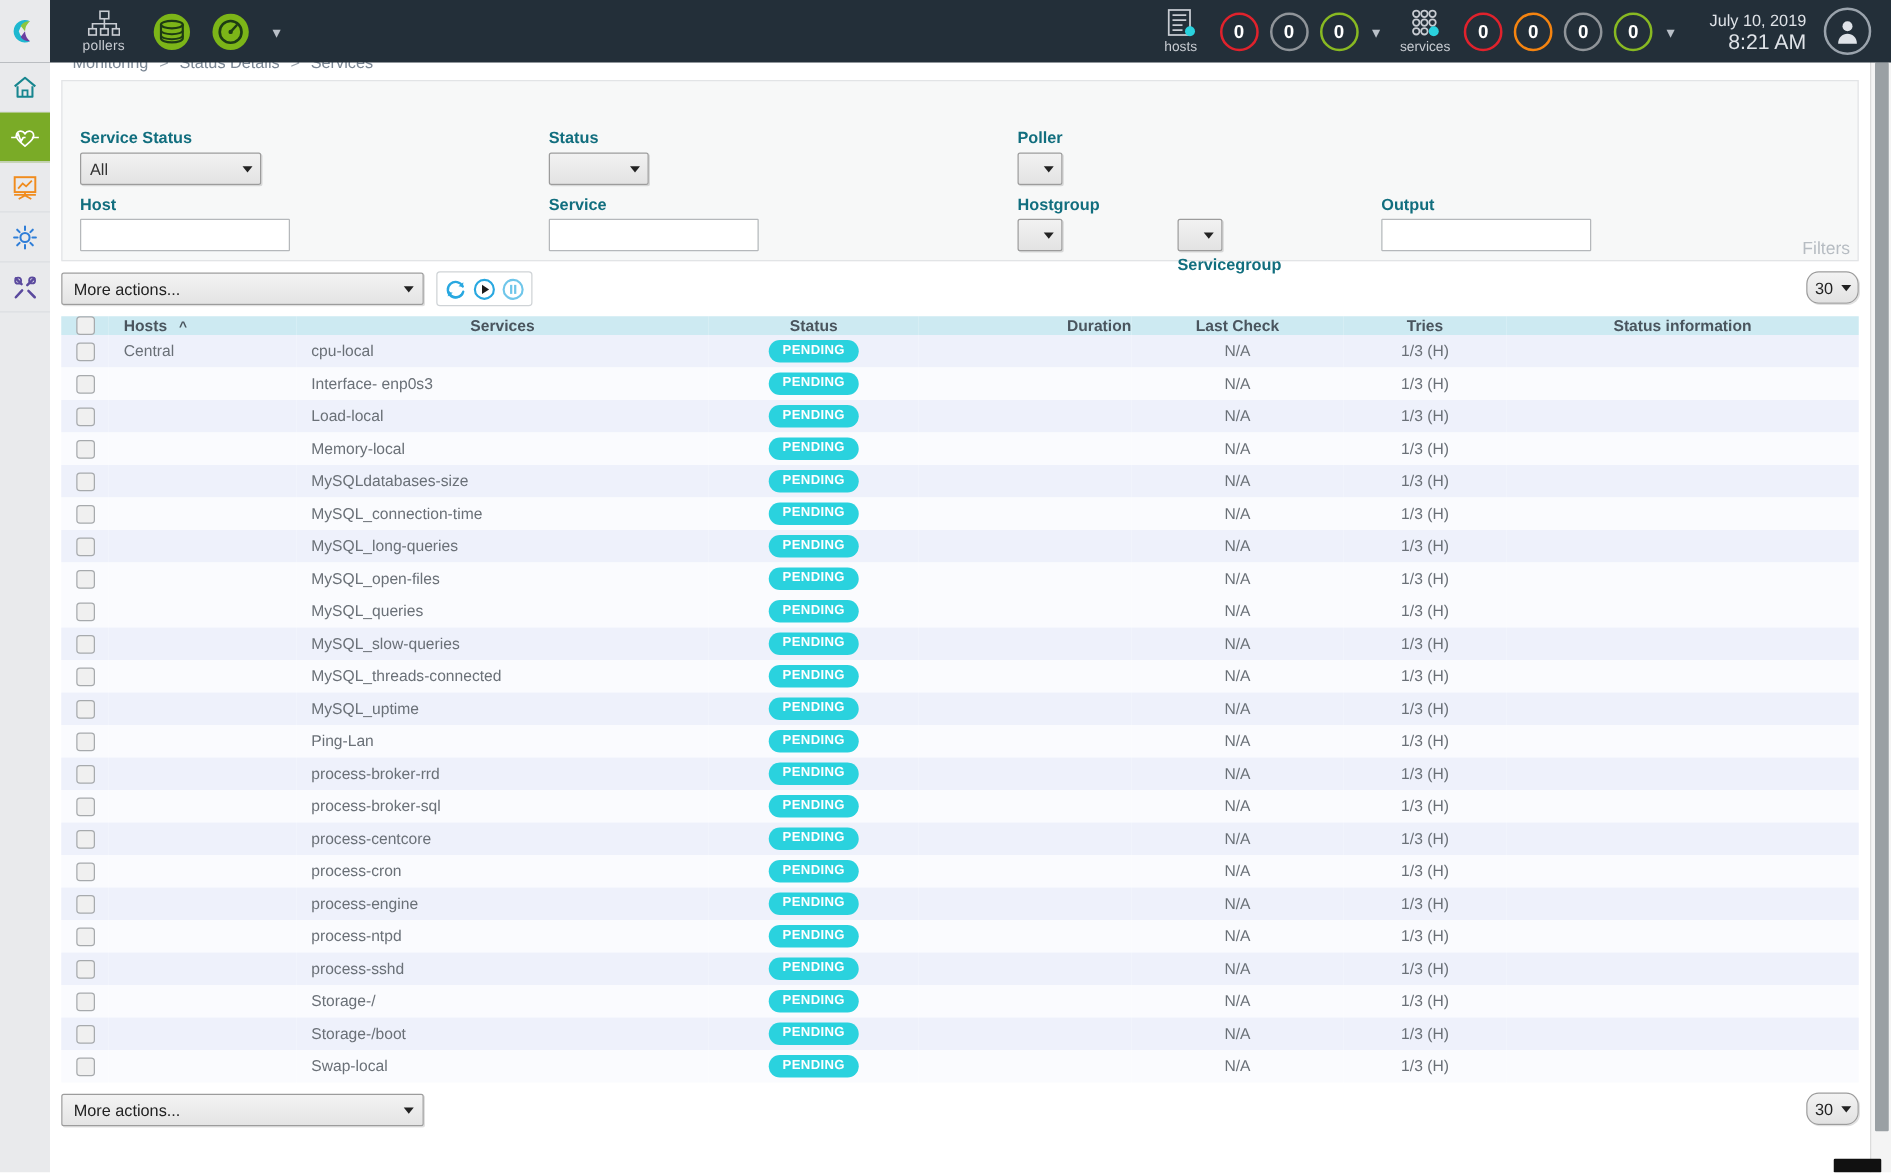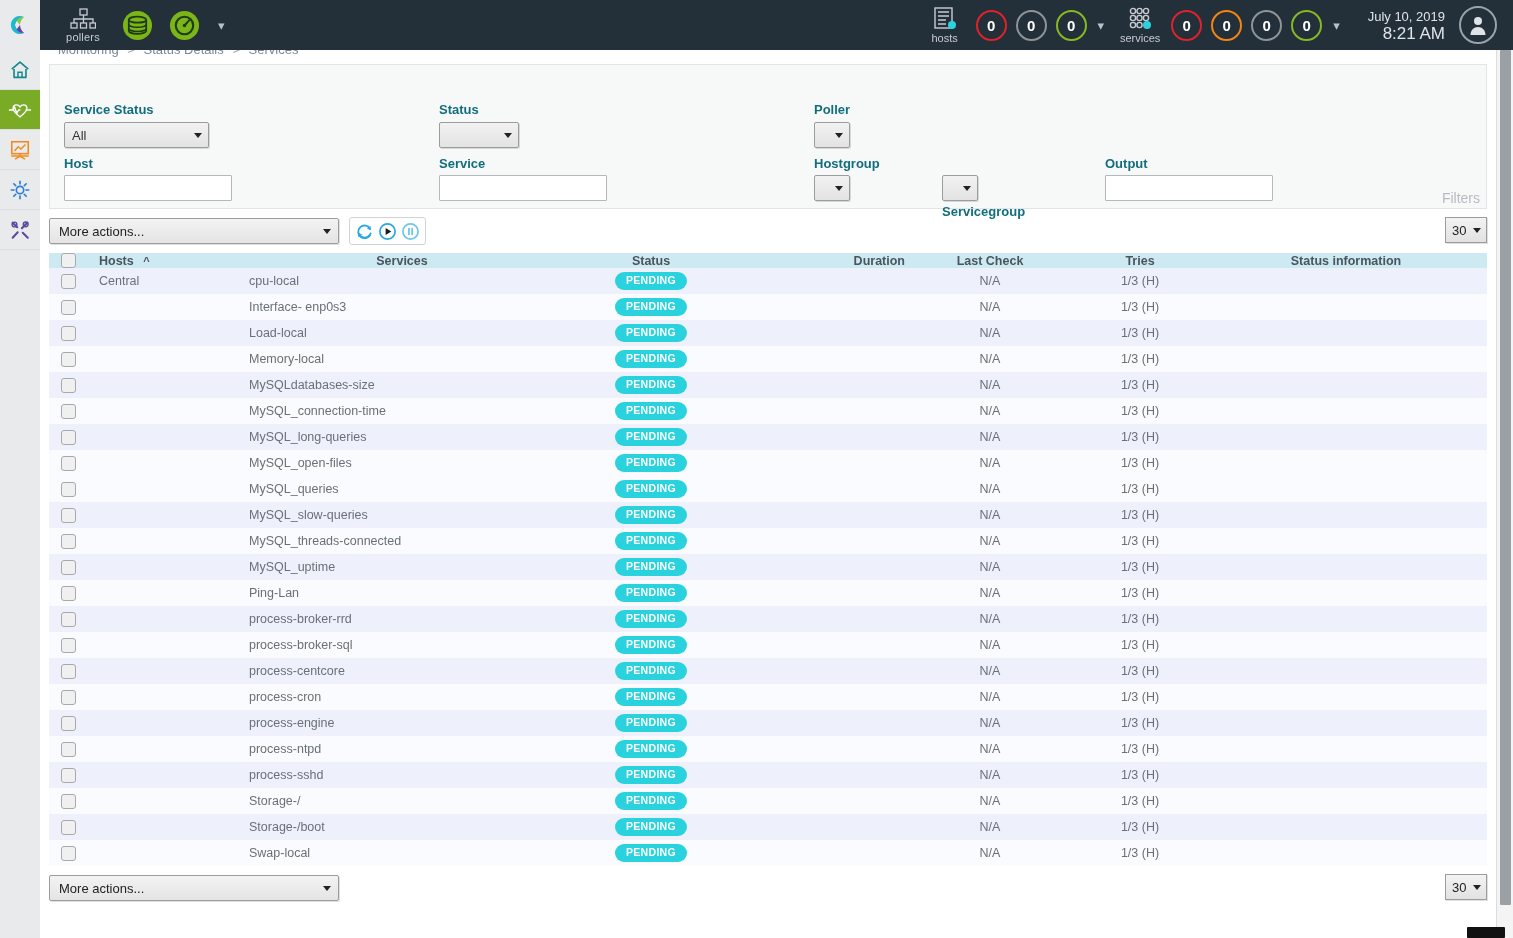"30" .page-select { border-radius: 0 -> 10px }
